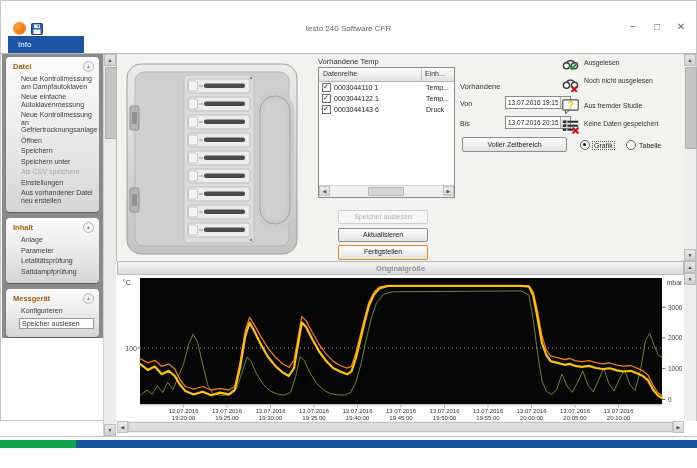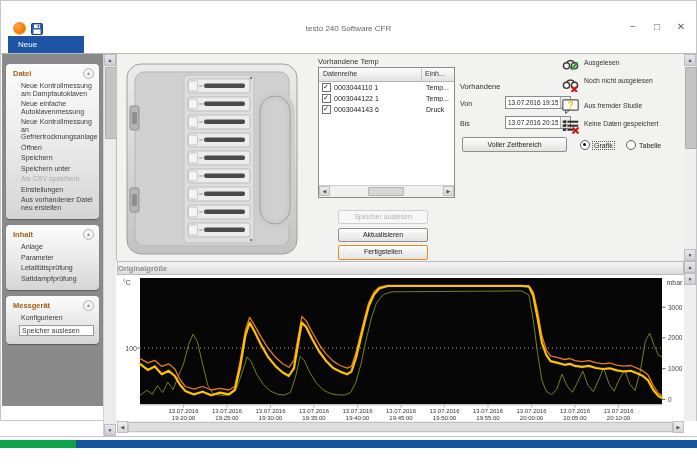"Neue" div.infotab { text: Neue -> Info }
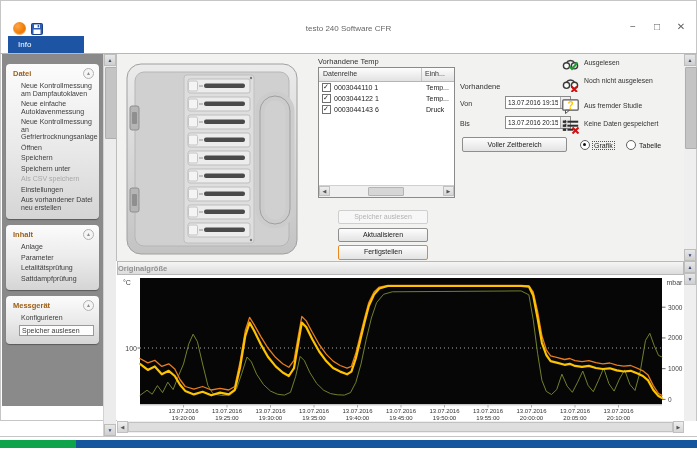"Datei" .sidebar { height: 352px -> 284px; padding-top: 10px -> 3px }
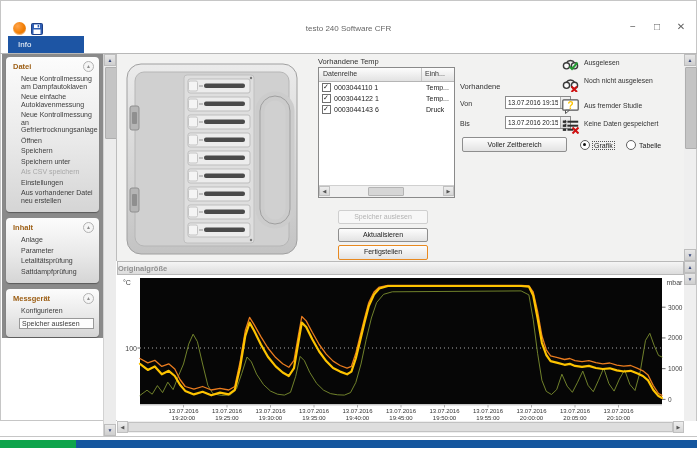"Originalgröße" .chart-header { text-align: left -> center }
